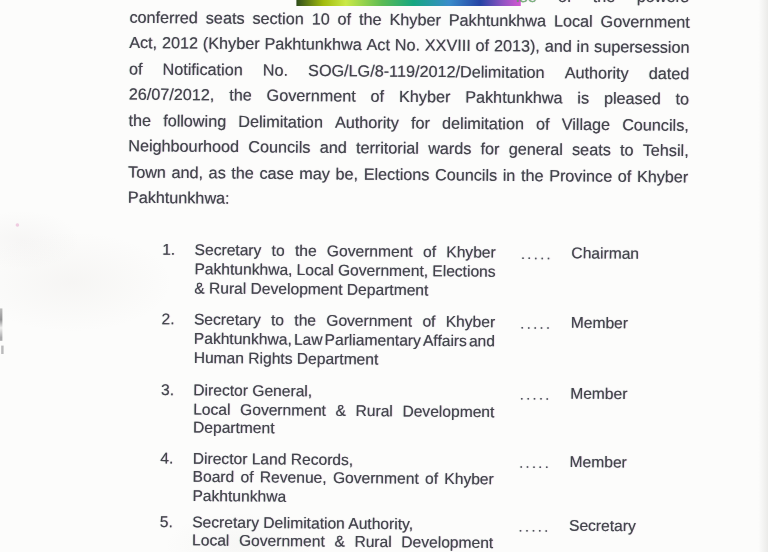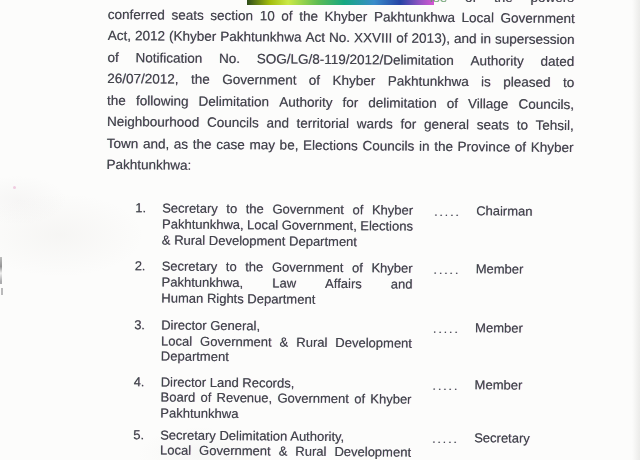"Parliamentary" span { html: none -> <span>Parliamentary</span> }
